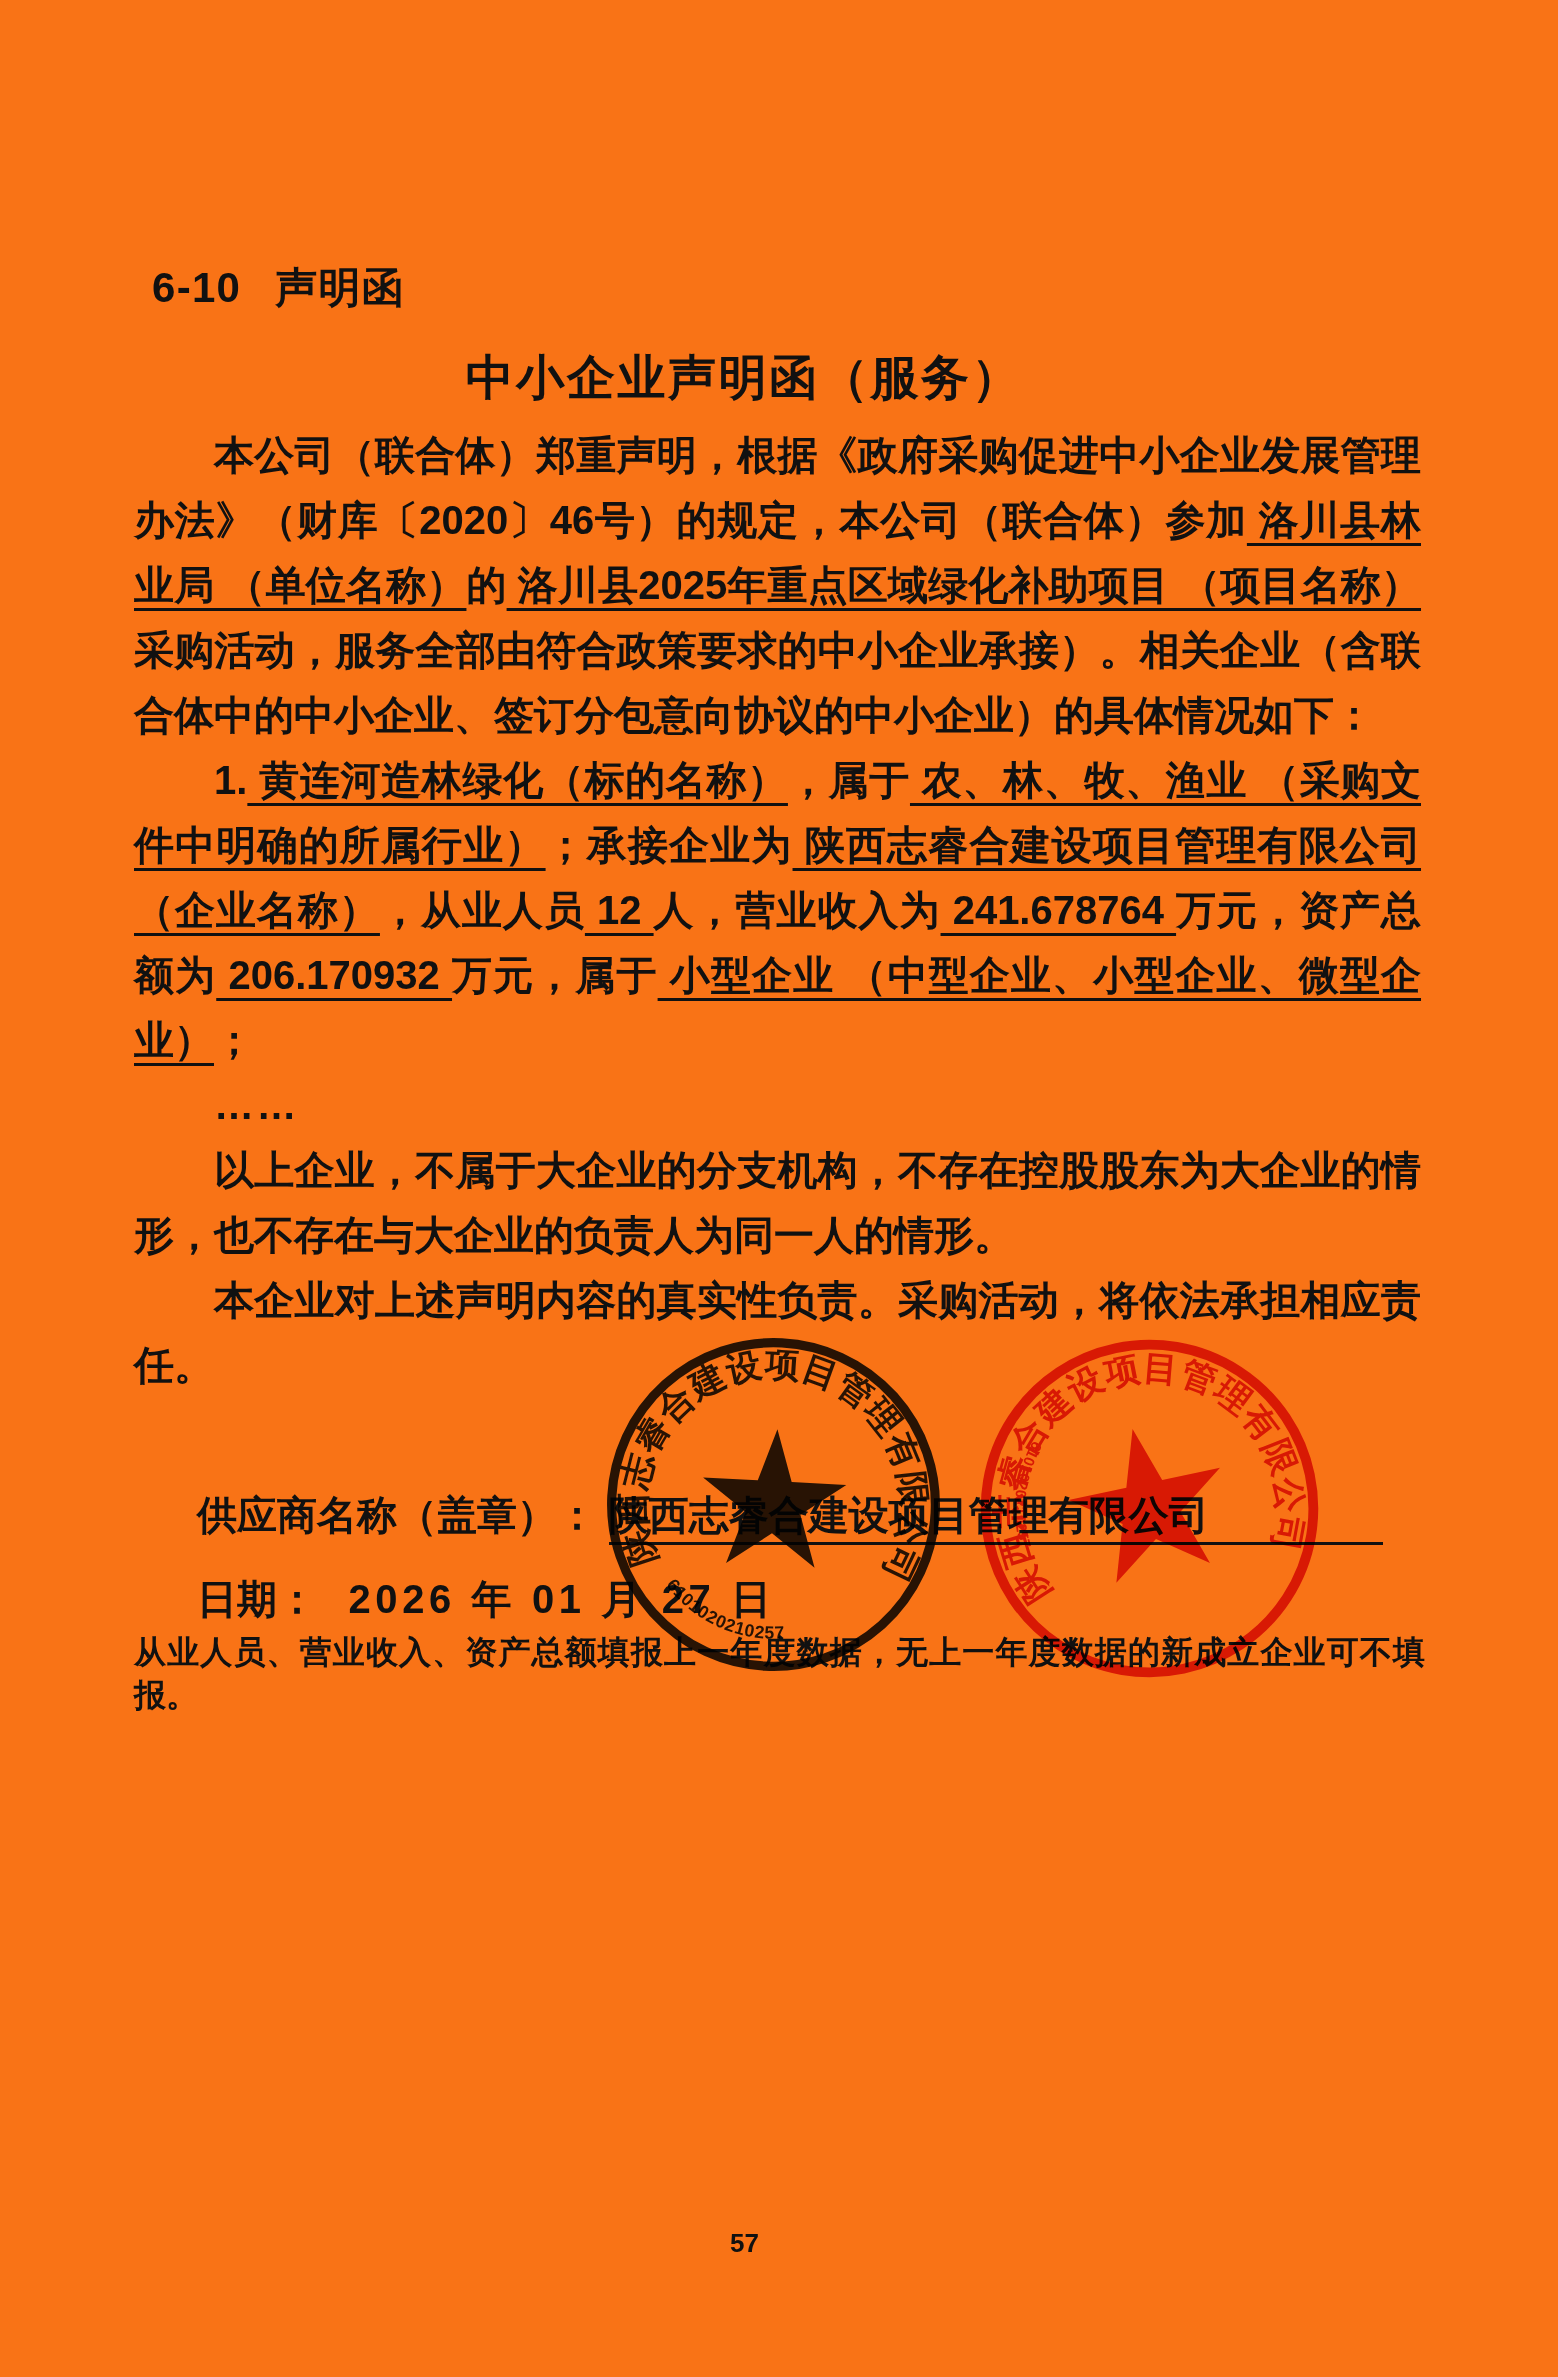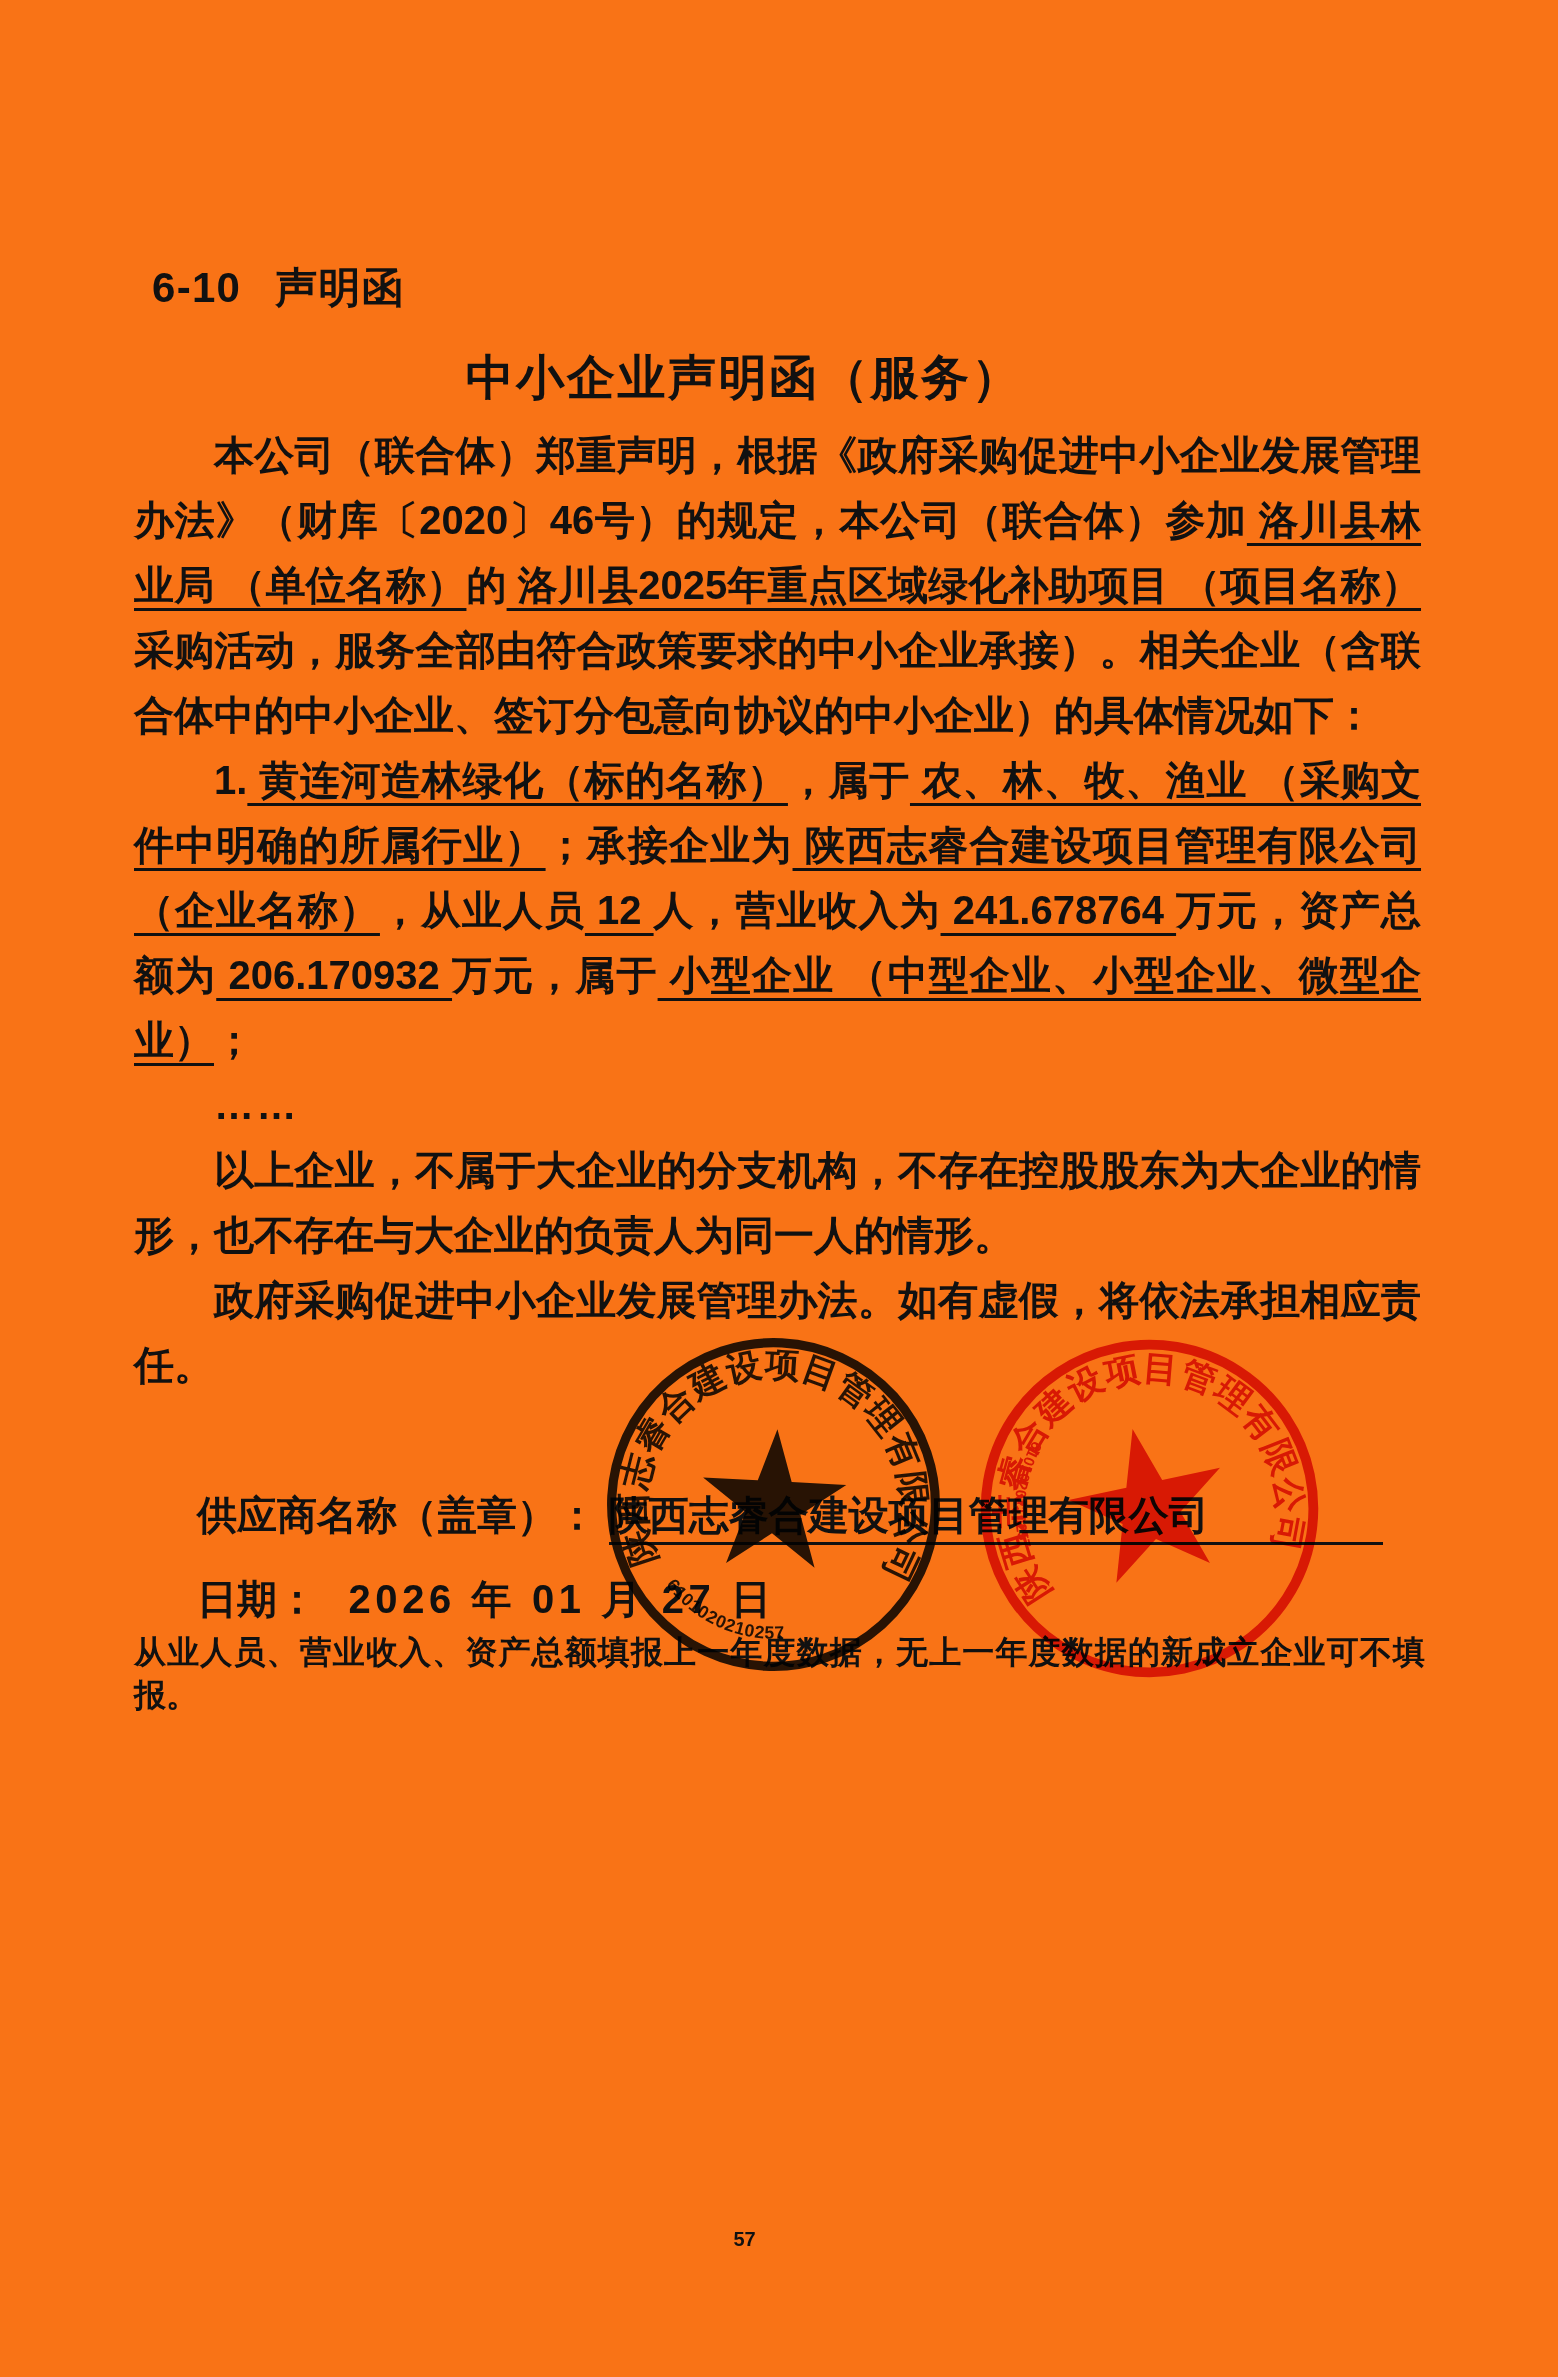"政府采购促进中小企业发展管理办法。如有虚假，将依法承担相应责任。" p { text: 政府采购促进中小企业发展管理办法。如有虚假 -> 本企业对上述声明内容的真实性负责。采购活动 }
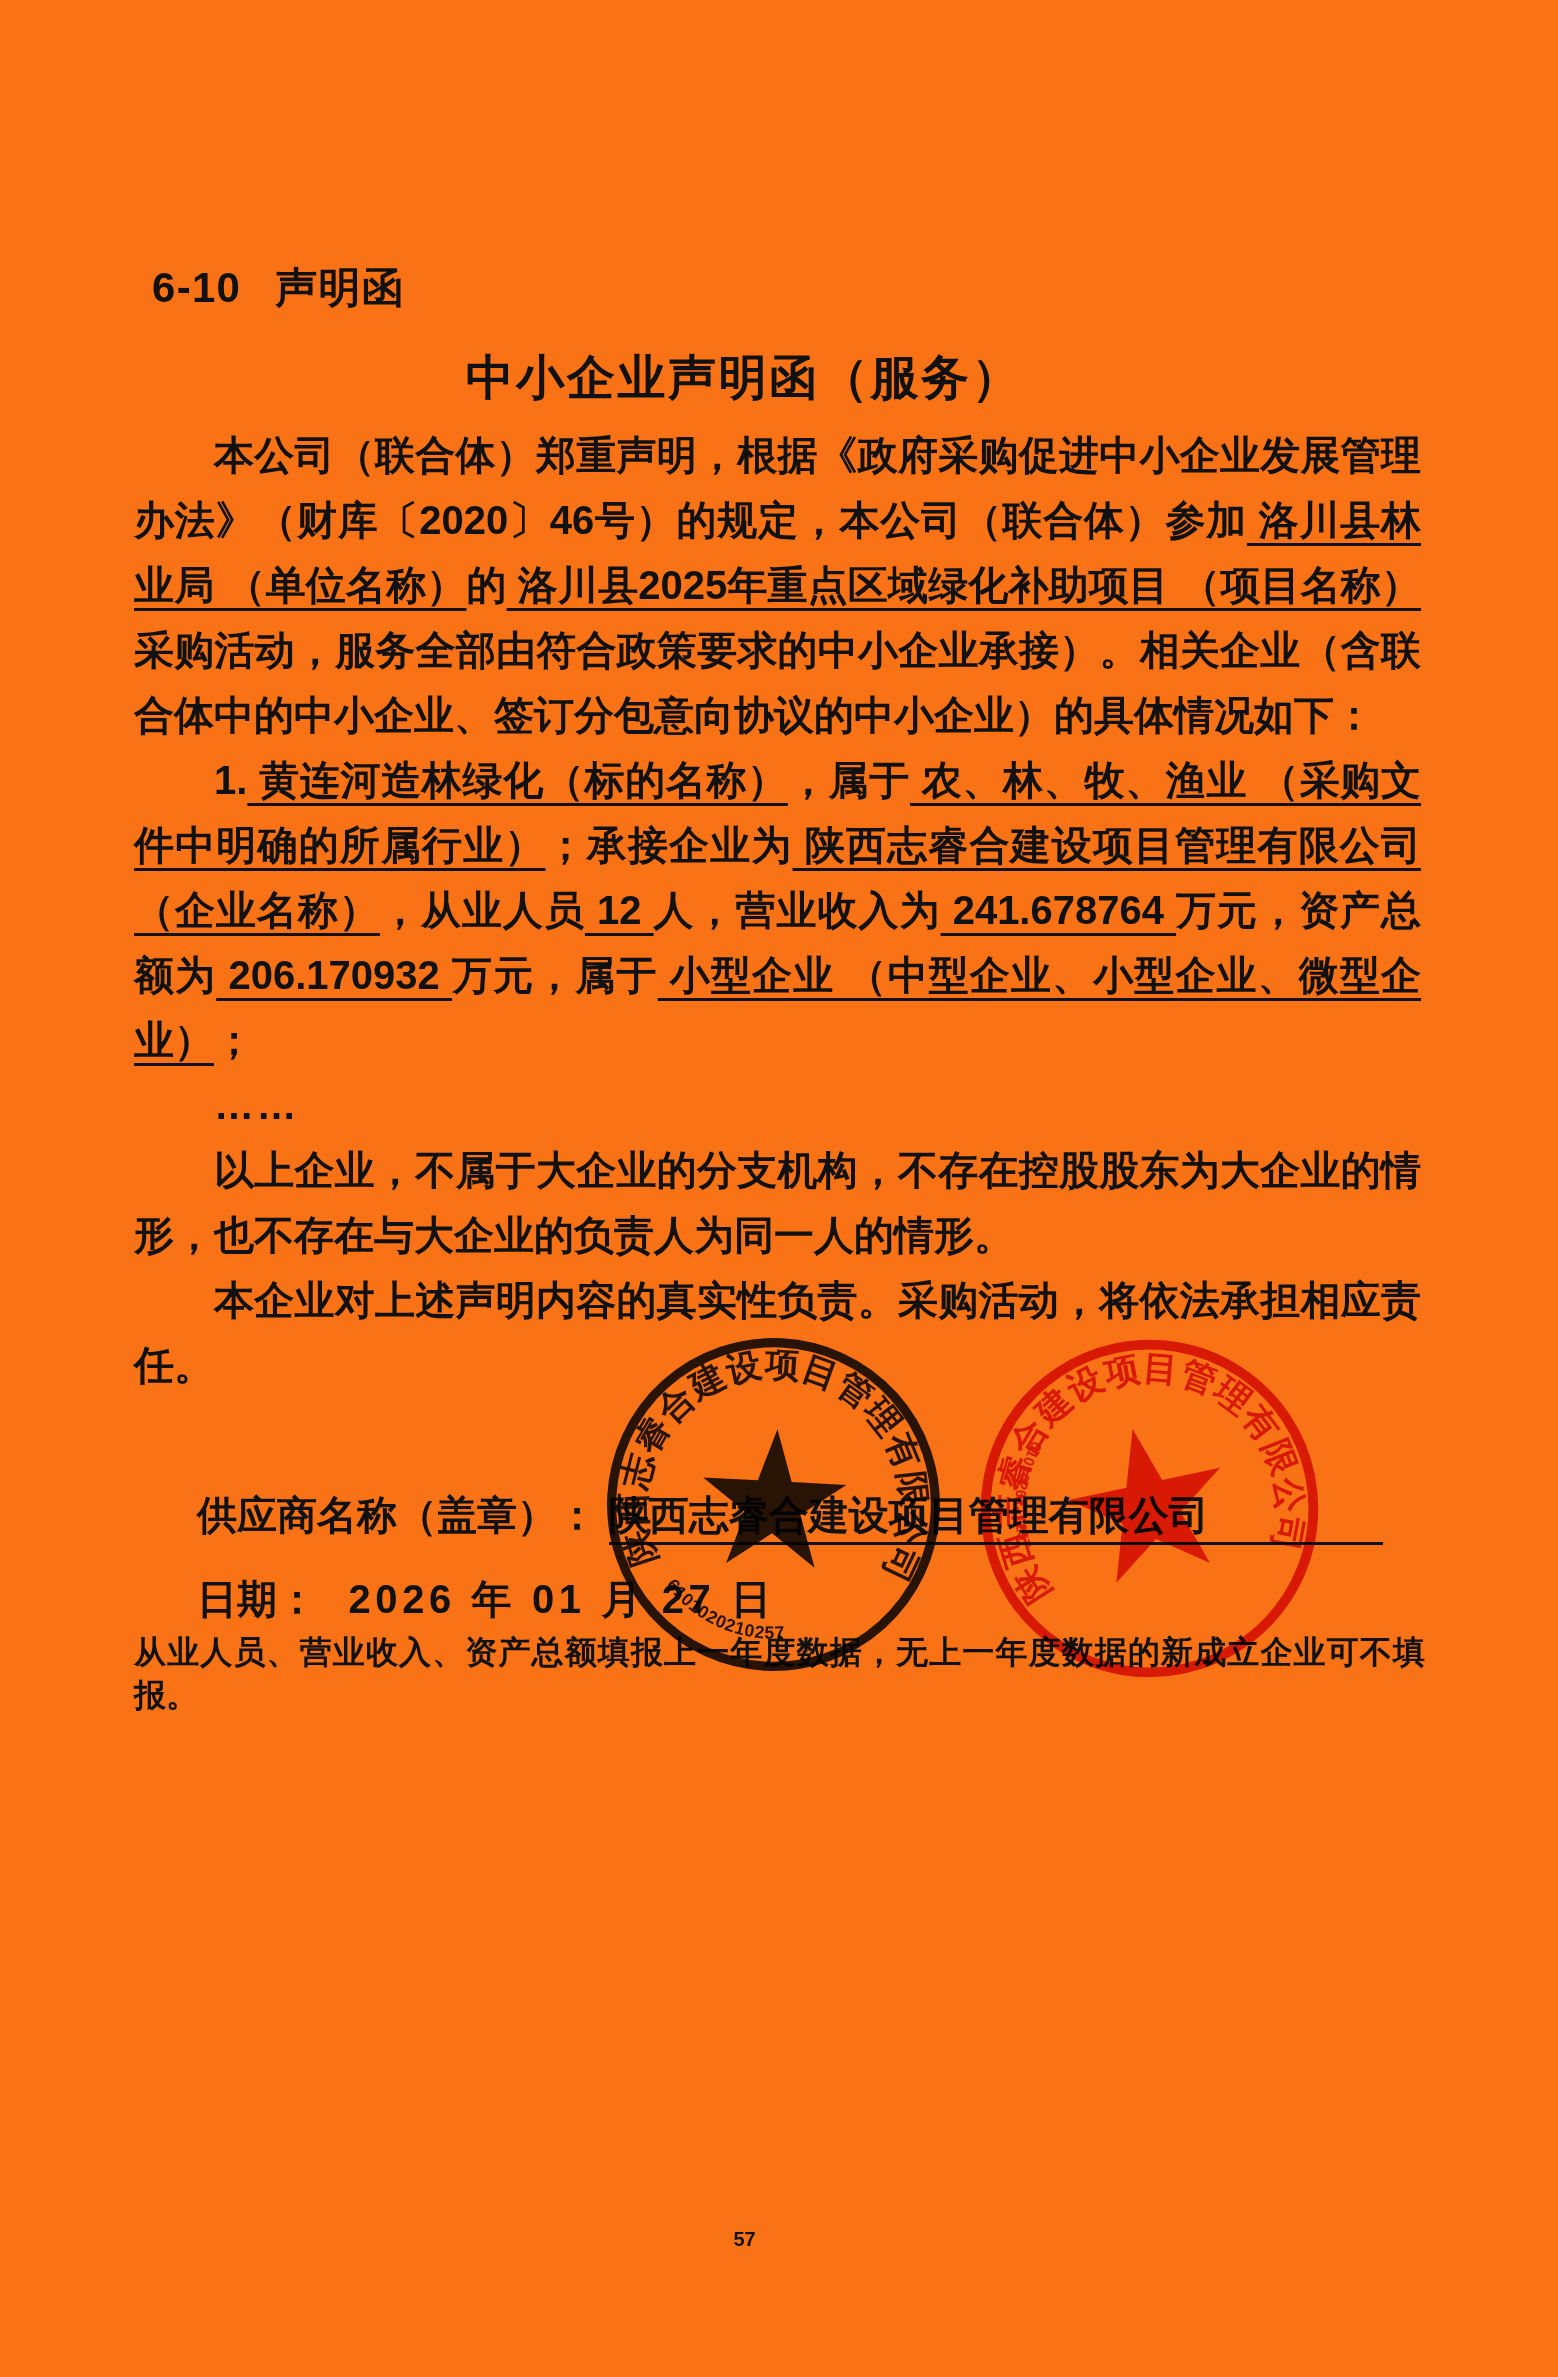"57" .pageno { font-size: 20px -> 26px }
